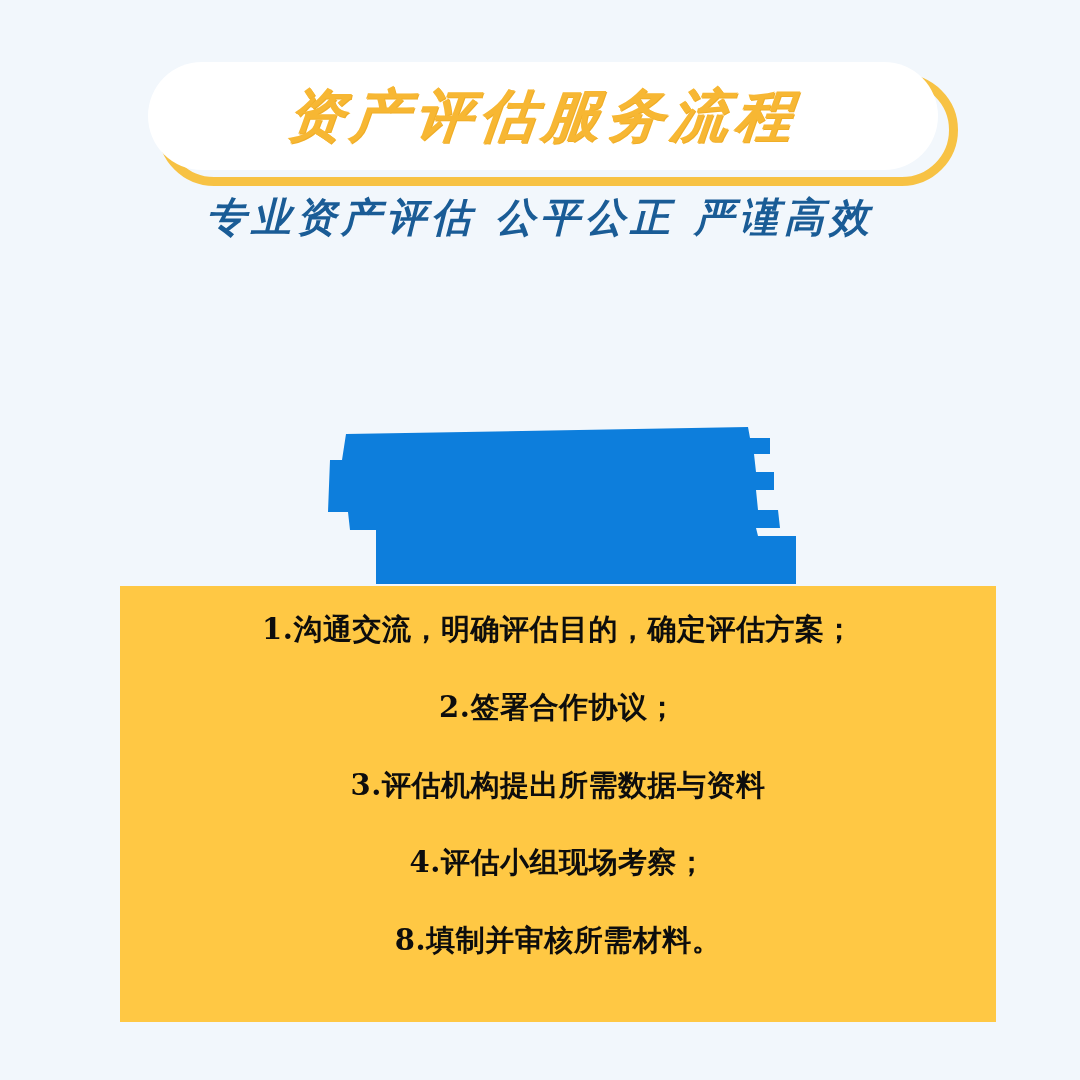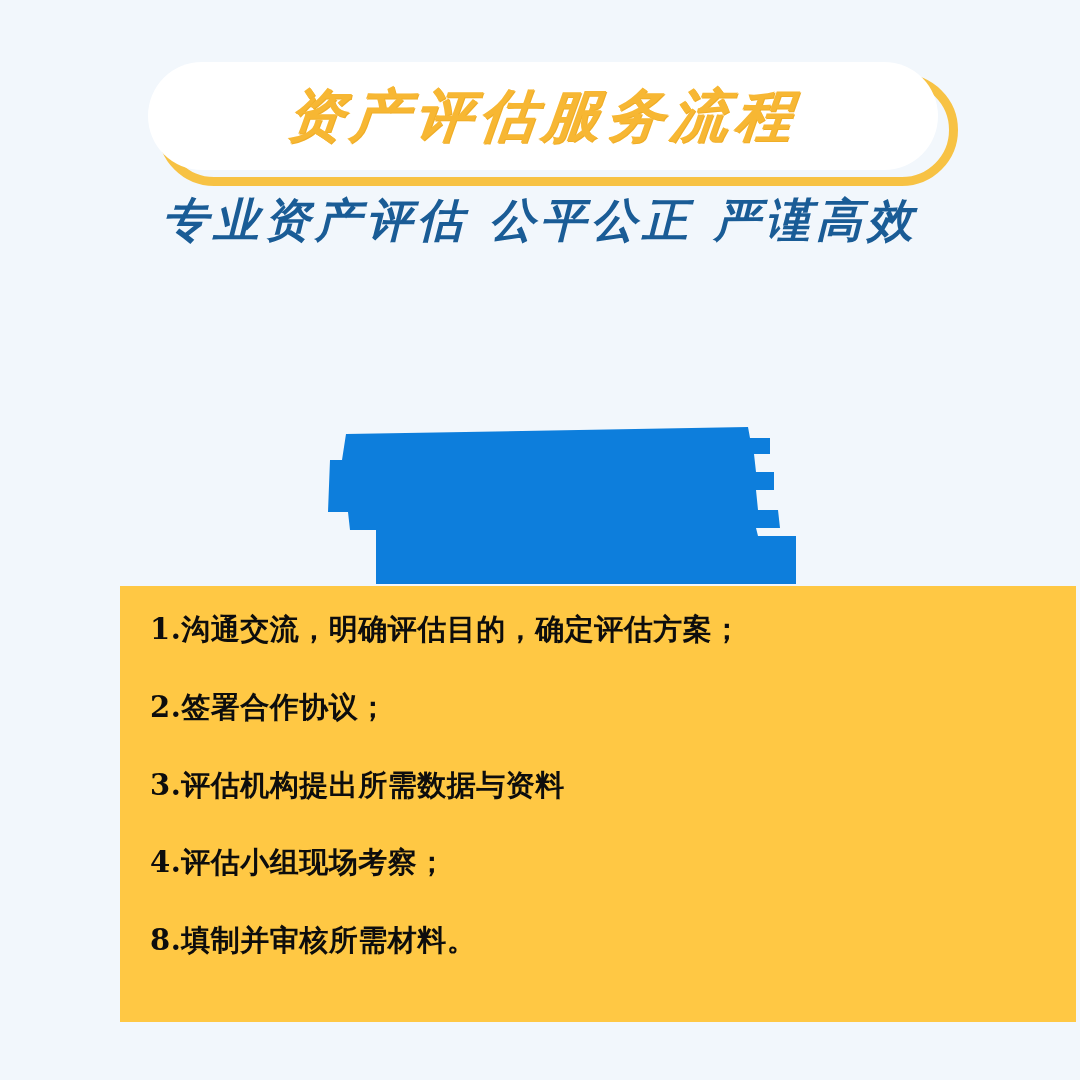"专业资产评估 公平公正 严谨高效" .subtitle { font-size: 46px -> 40px }
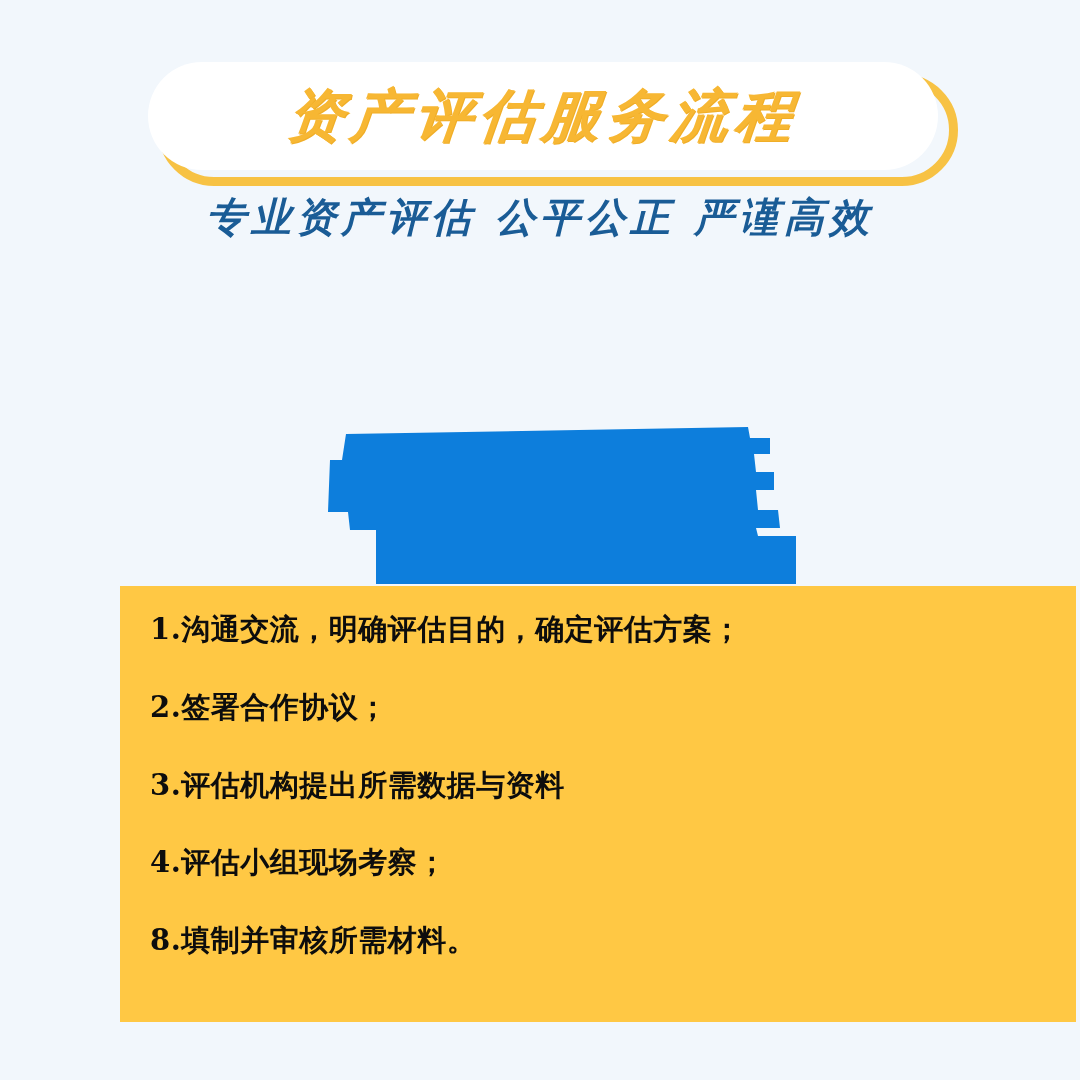"1.沟通交流，明确评估目的，确定评估方案；" .content-card { text-align: none -> center; width: 956px -> 876px }
